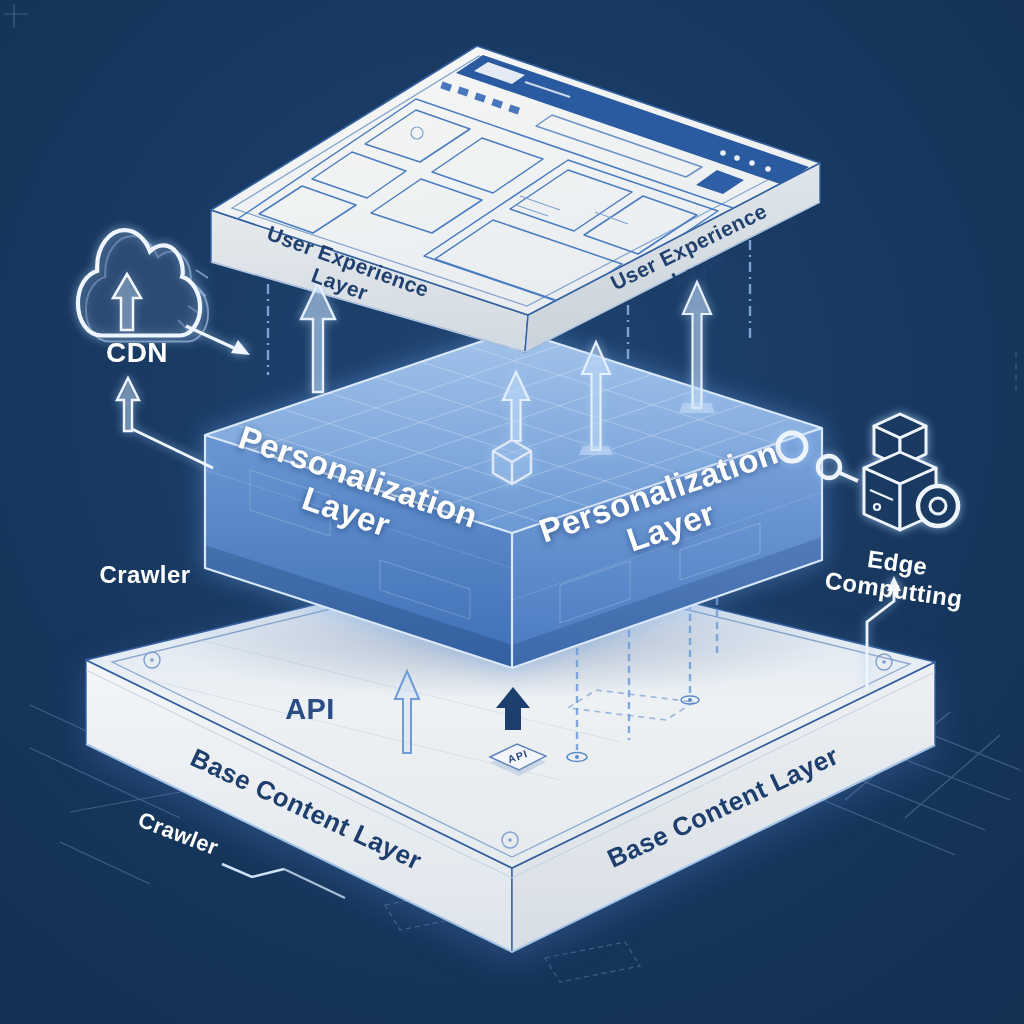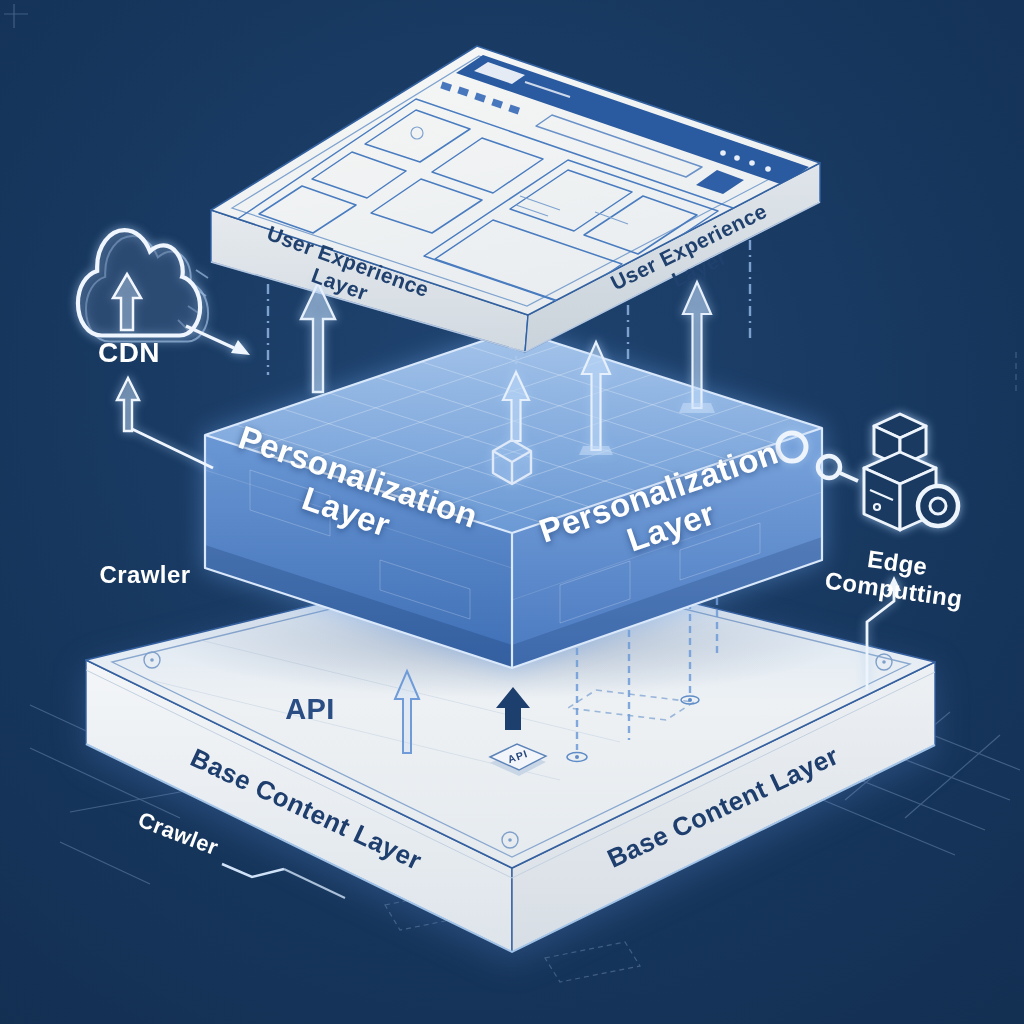"CDN" div.lbl { left: 84px -> 92px }
